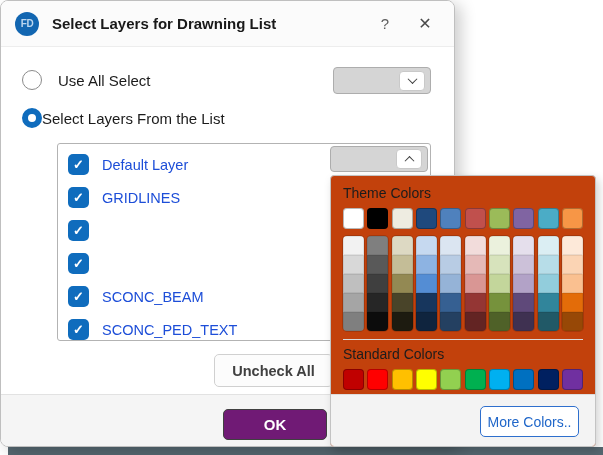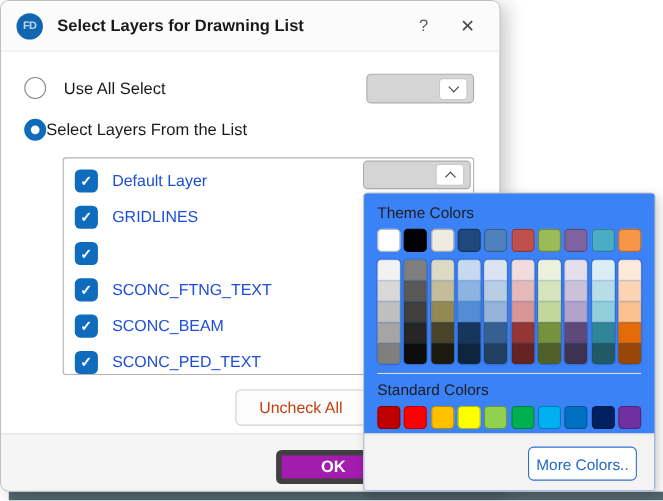"Theme Colors" .picker { background: #3b82f6 -> #c2410c }
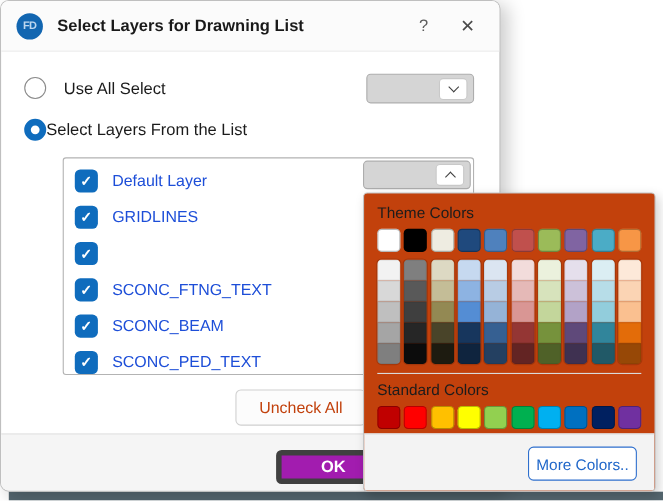"SCONC_FTNG_TEXT" span.layer-name { html: <span>SCONC_FTNG_TEXT</span> -> none }
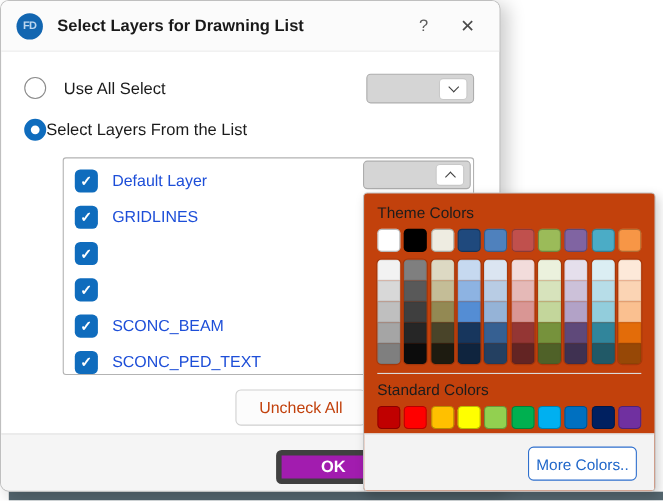"Uncheck All" .btn-uncheck { color: #c2410c -> #404040; font-weight: none -> bold }
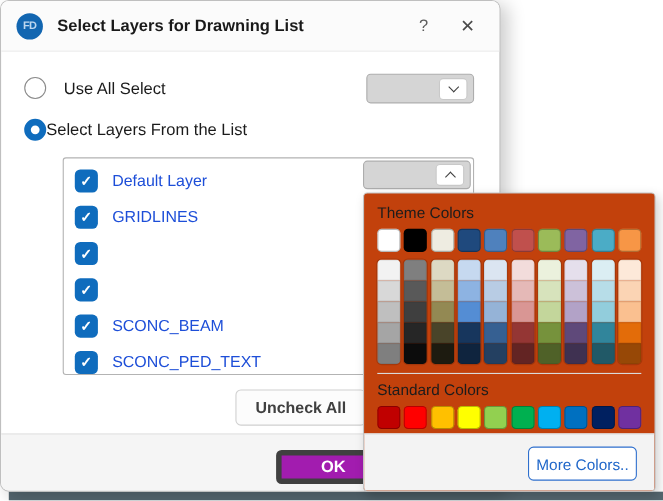"OK" .btn-ok { background: #a21caf -> #701a75; border: 5px solid #404040 -> 1px solid #404040; margin-left: 28px -> none }
